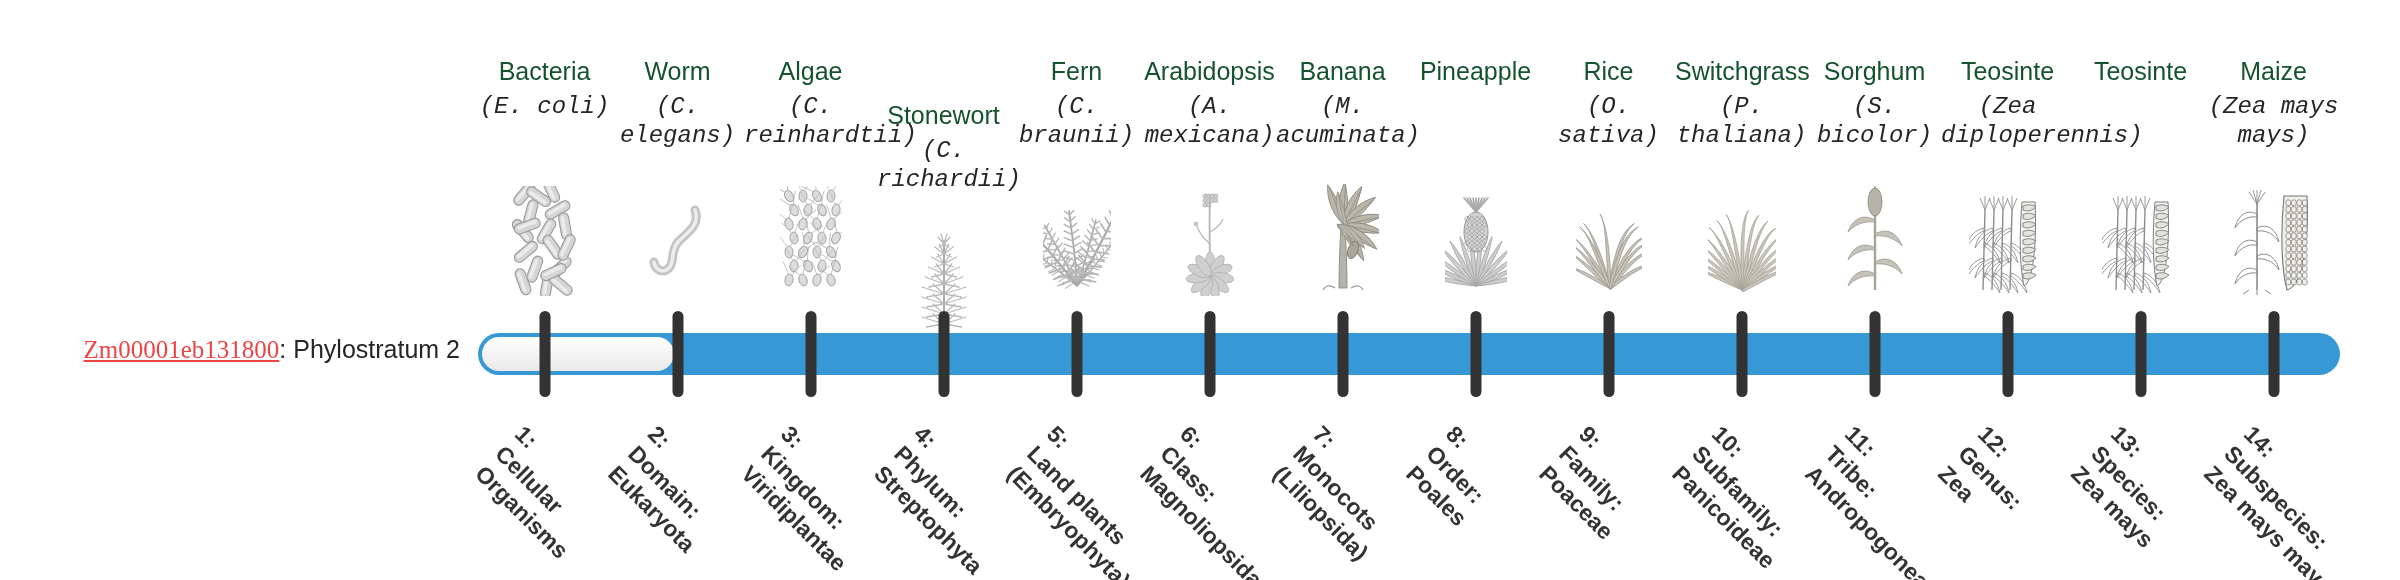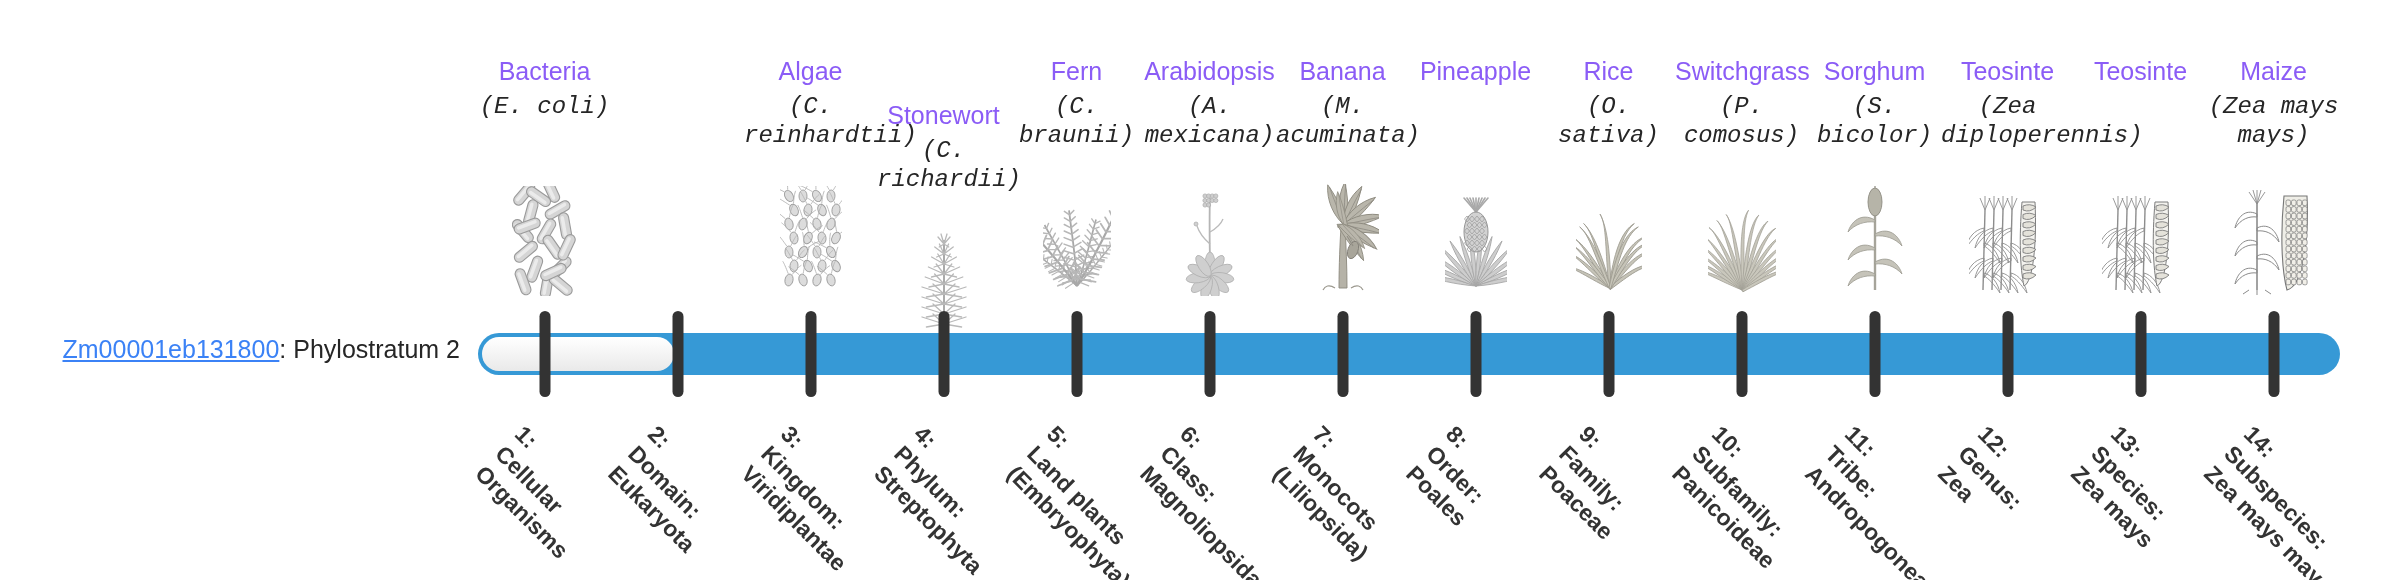"Bacteria" .col-common { color: #8b5cf6 -> #14532d }
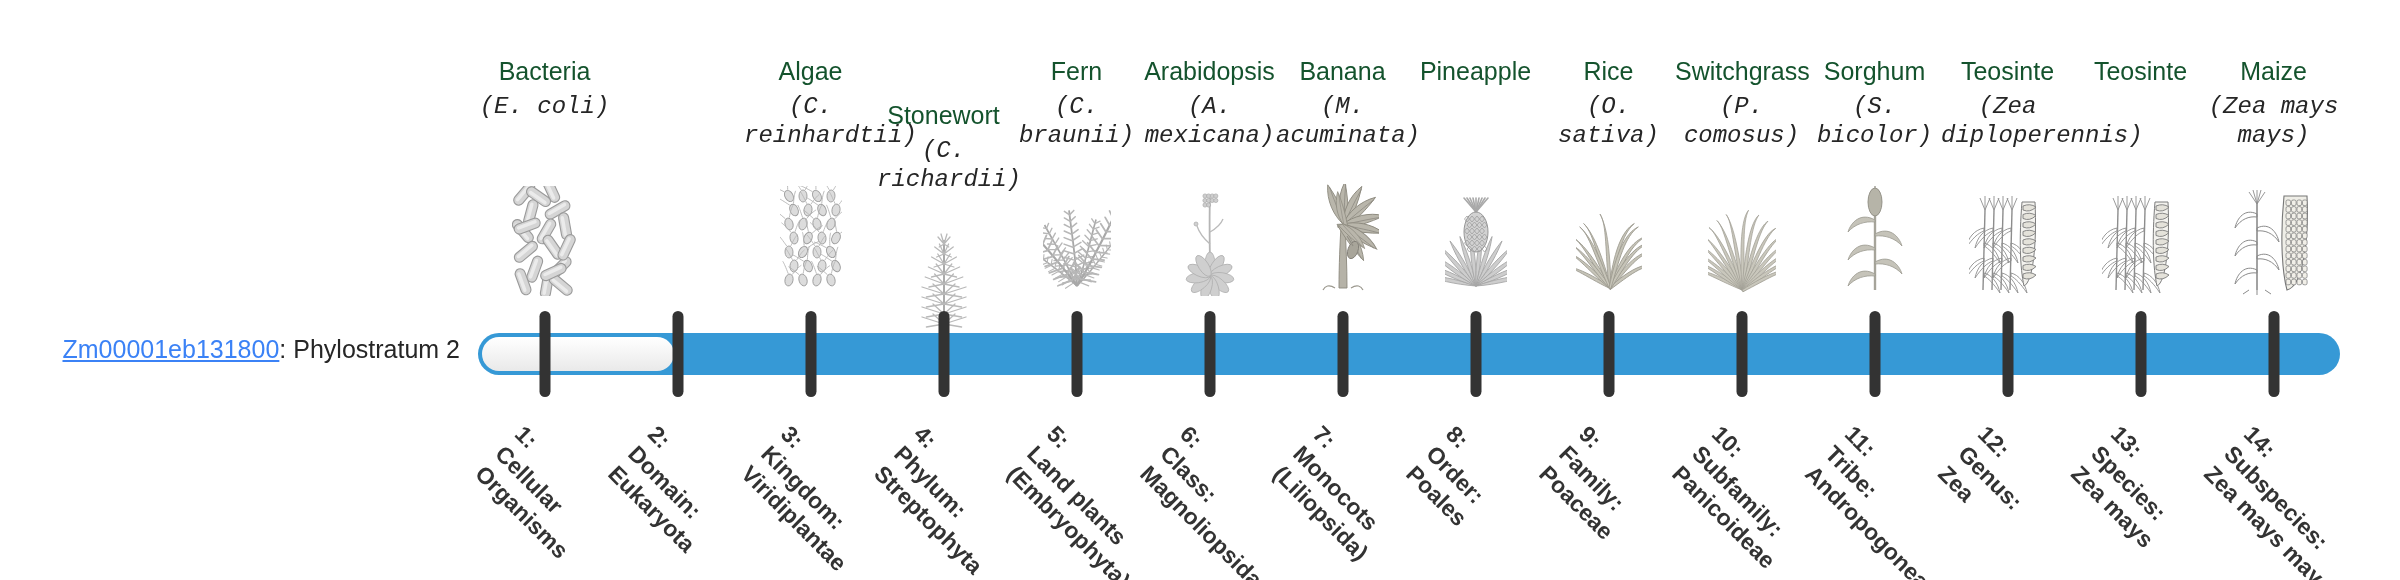"Worm" div.col { html: none -> <div> <div>Worm</div> <div>(C. elegans)</div> <div> <svg> <path></path> <path></path> </svg> </div> </div> }
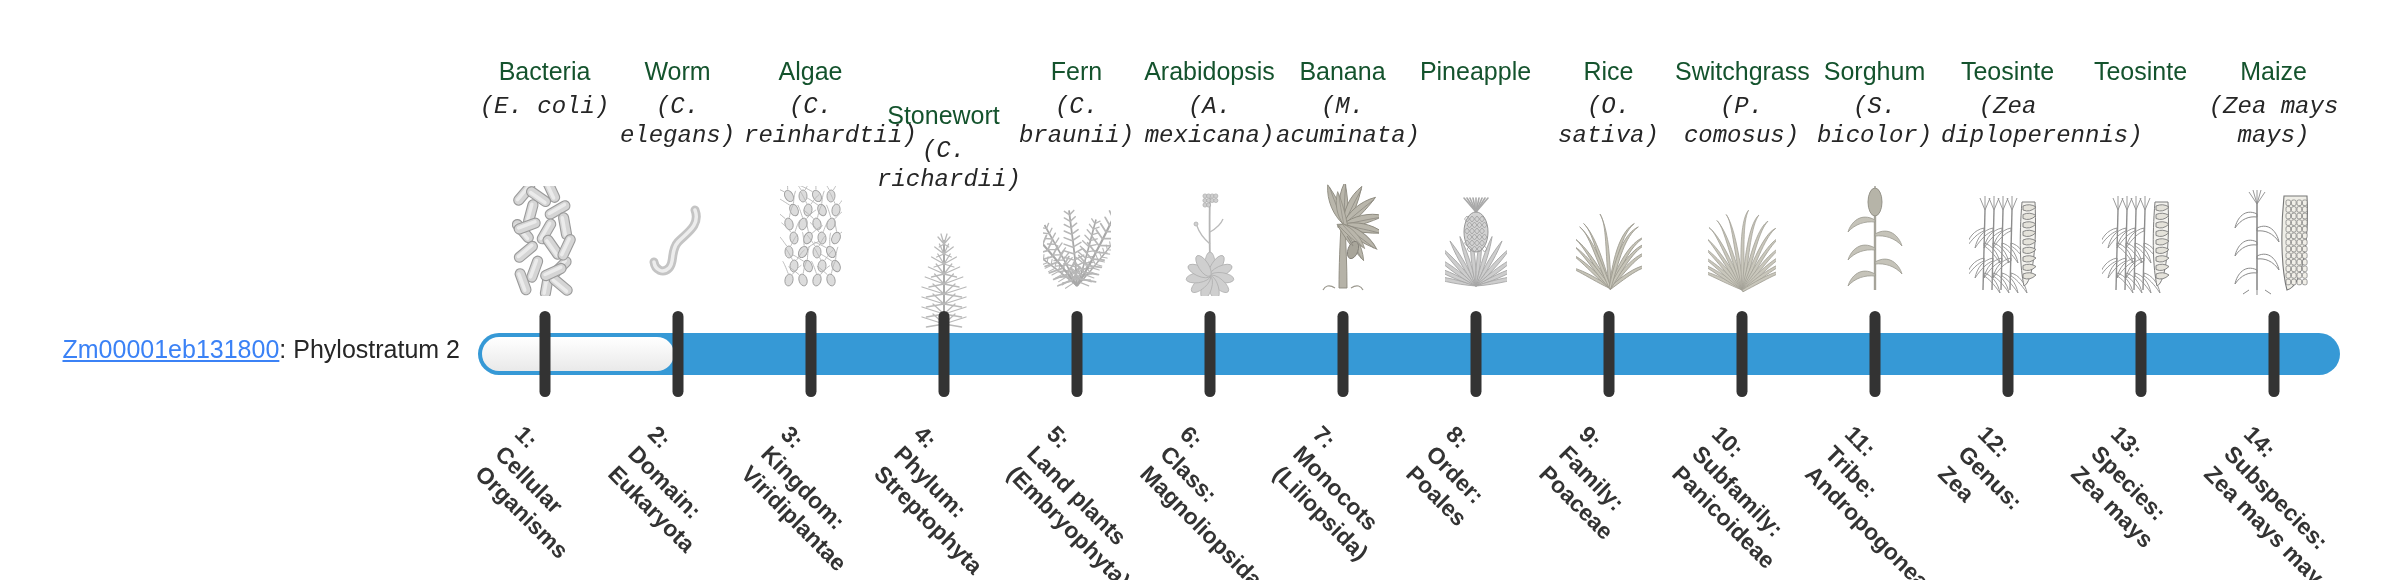"(P. comosus)" div.col-sci { text: comosus -> thaliana }
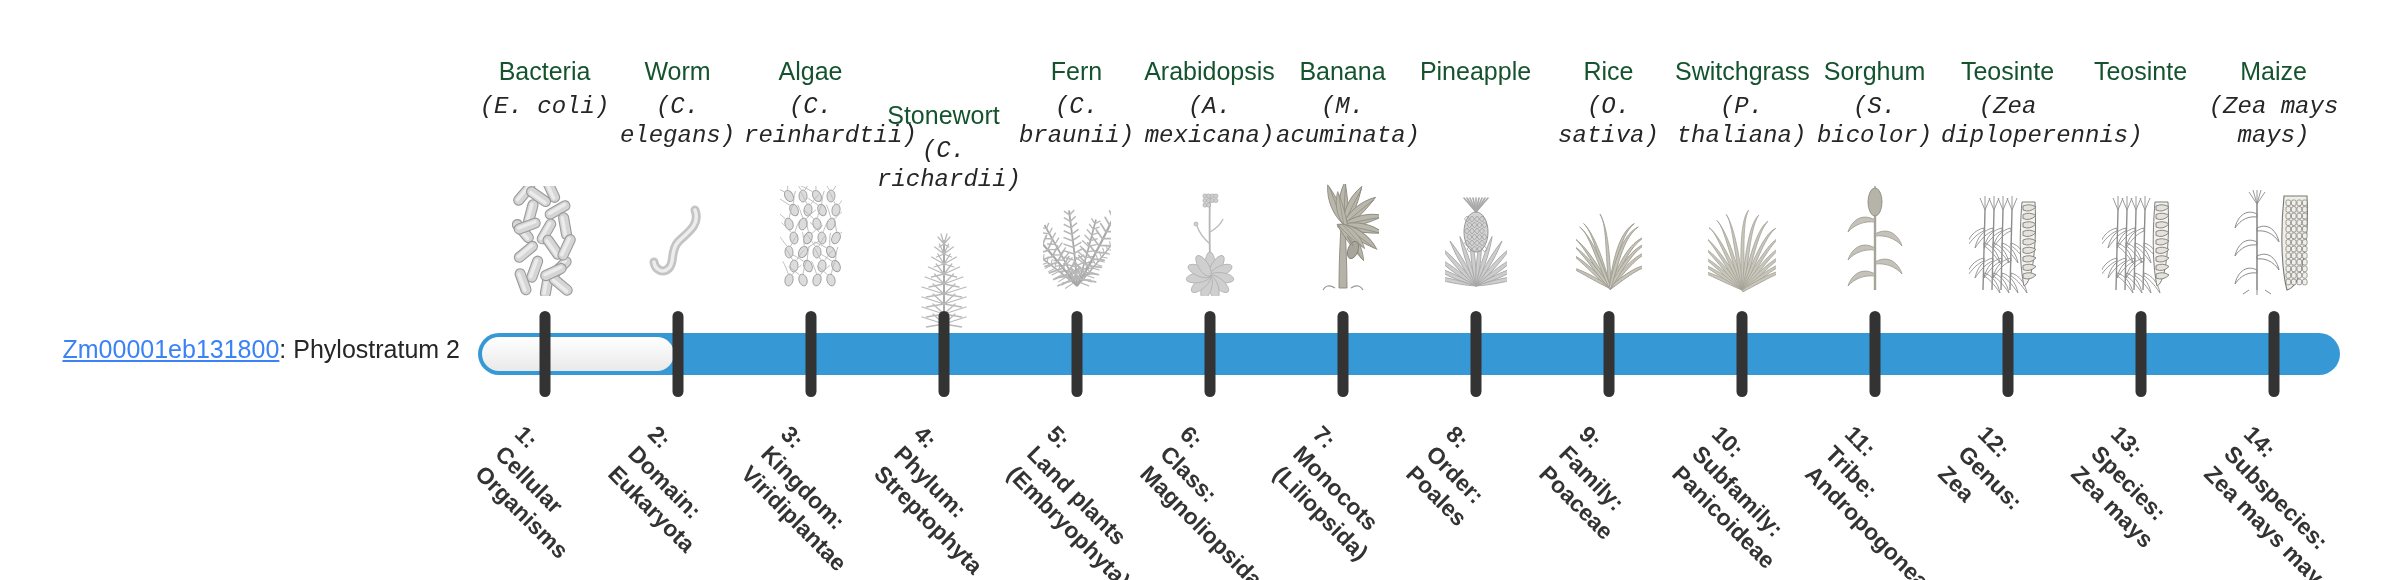"Zm00001eb131800" span.gene-id { color: #3b82f6 -> #ef4444; font-family: none -> Liberation Serif, serif }
